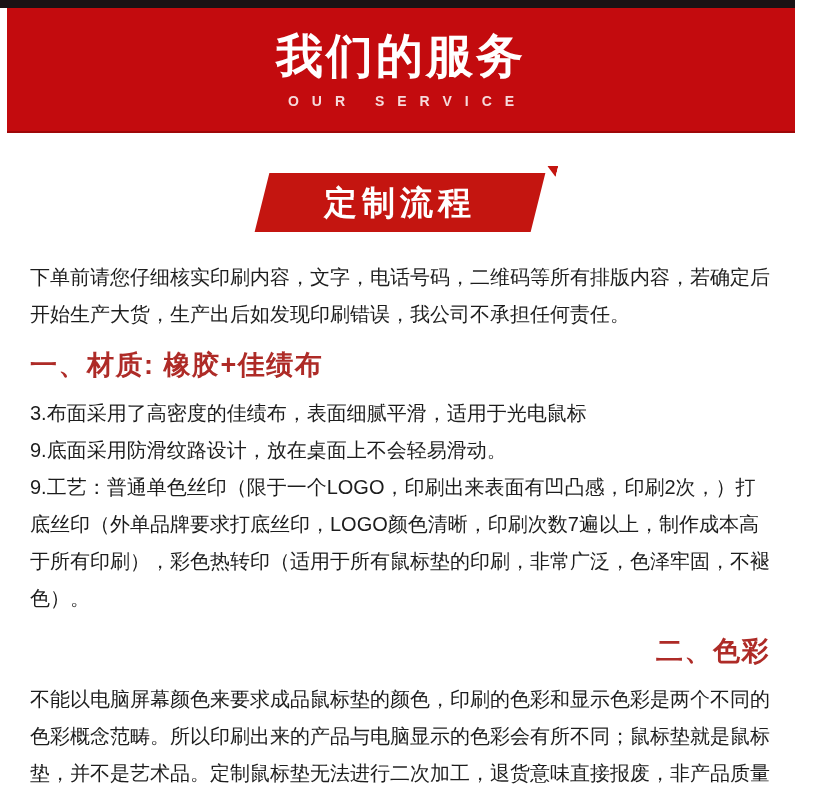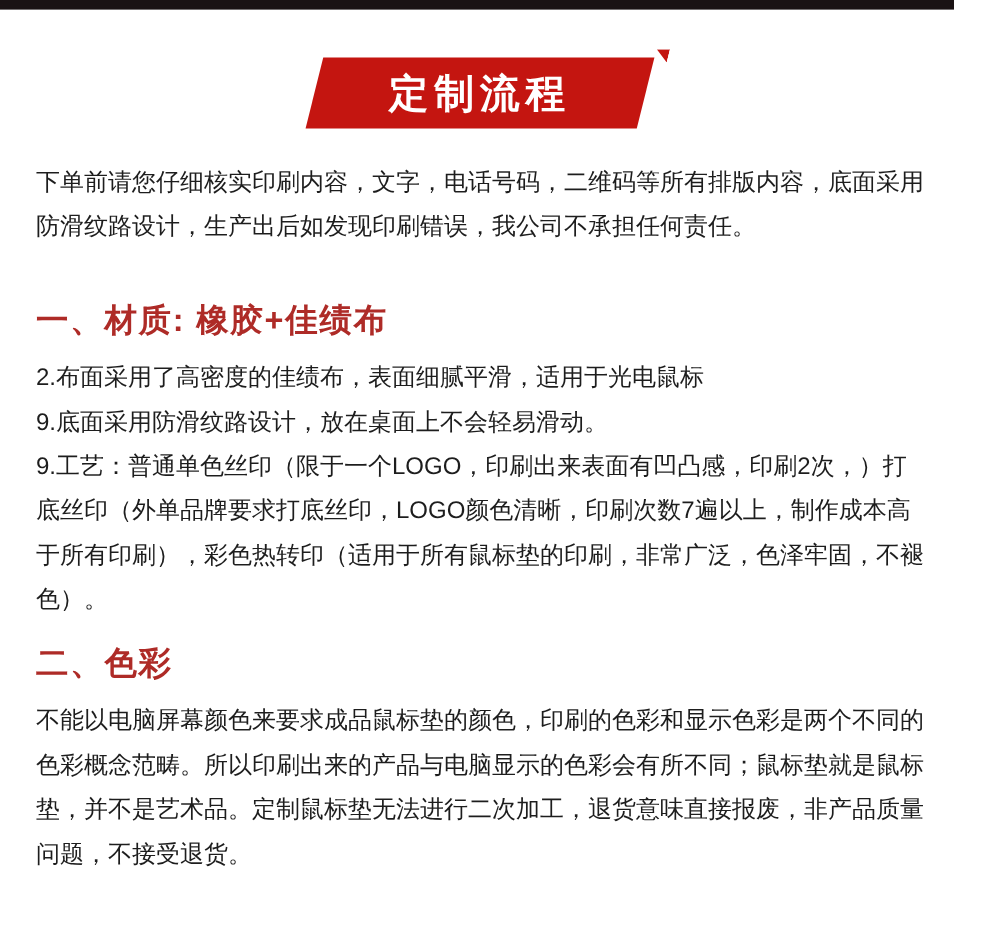"我们的服务" div.banner { html: none -> <div> <div>我们的服务</div> <div>OUR SERVICE</div> </div> }
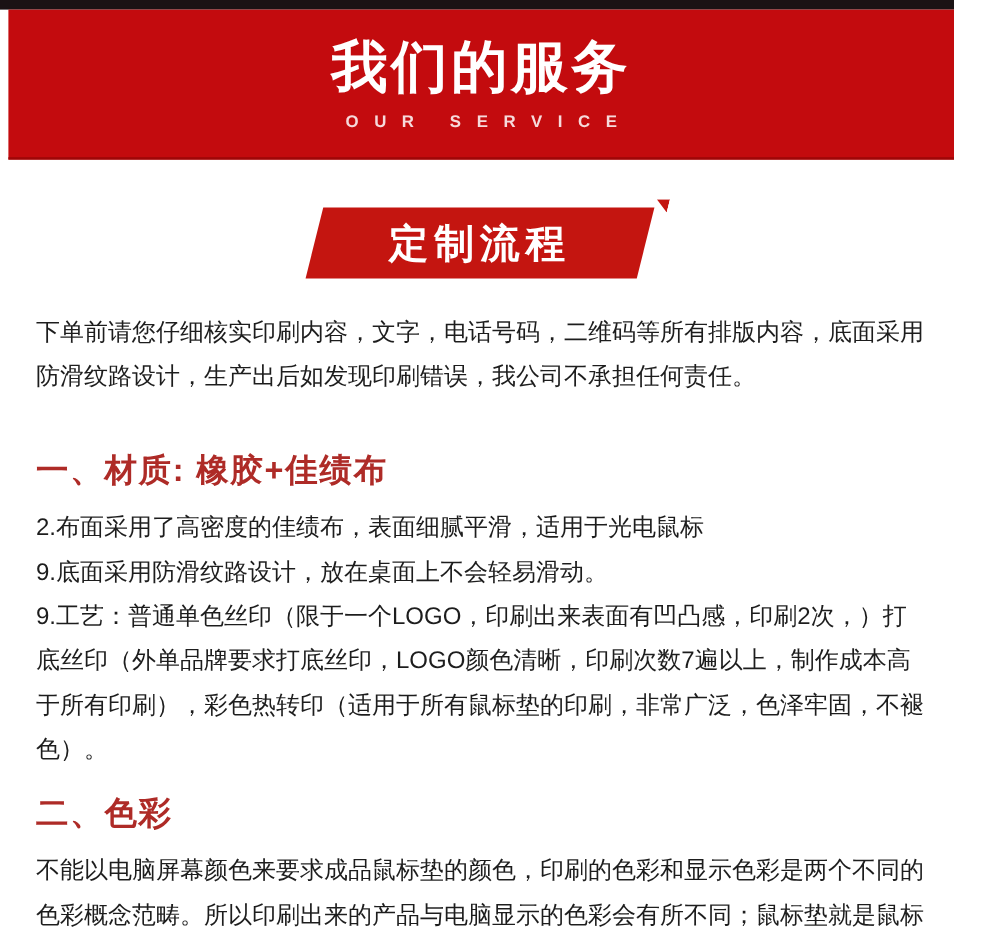"下单前请您仔细核实印刷内容，文字，电话号码，二维码等所有排版内容，底面采用防滑纹" p.intro { text: 底面采用防滑纹路设计 -> 若确定后开始生产大货 }
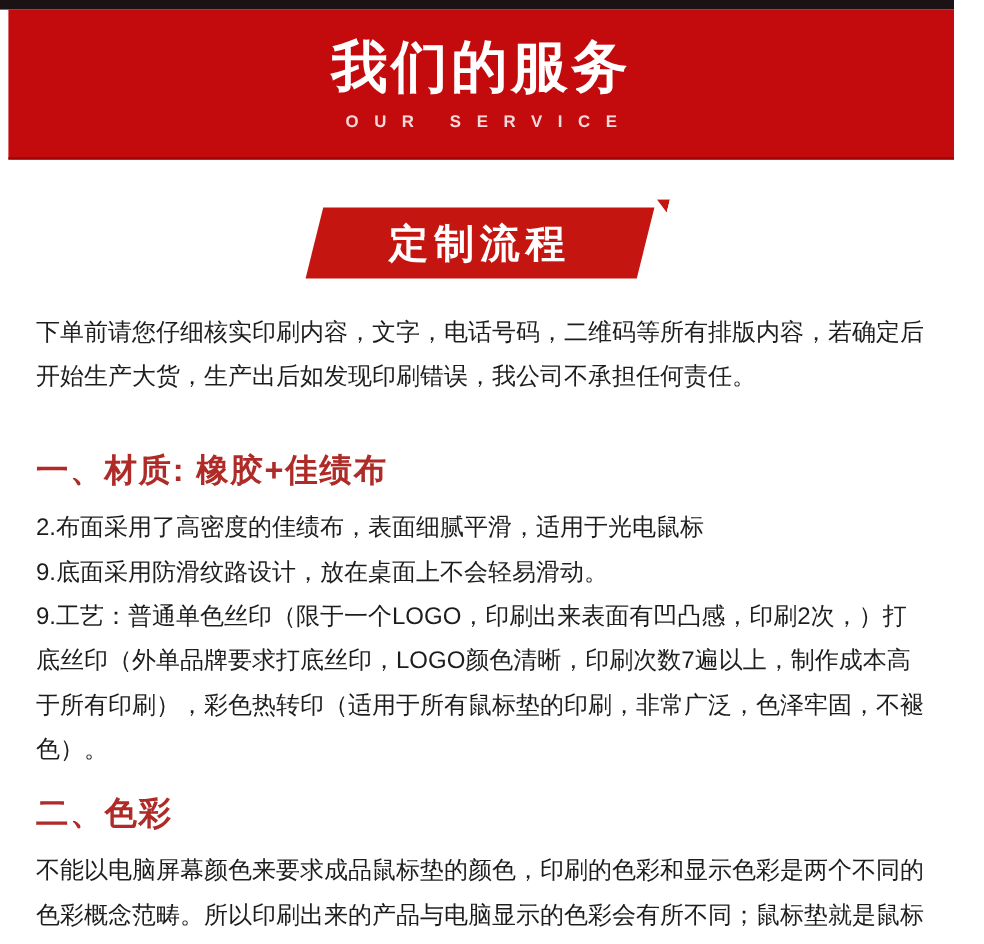"一、材质: 橡胶+佳绩布" .sec-heading.material { margin-top: 41px -> 14px }
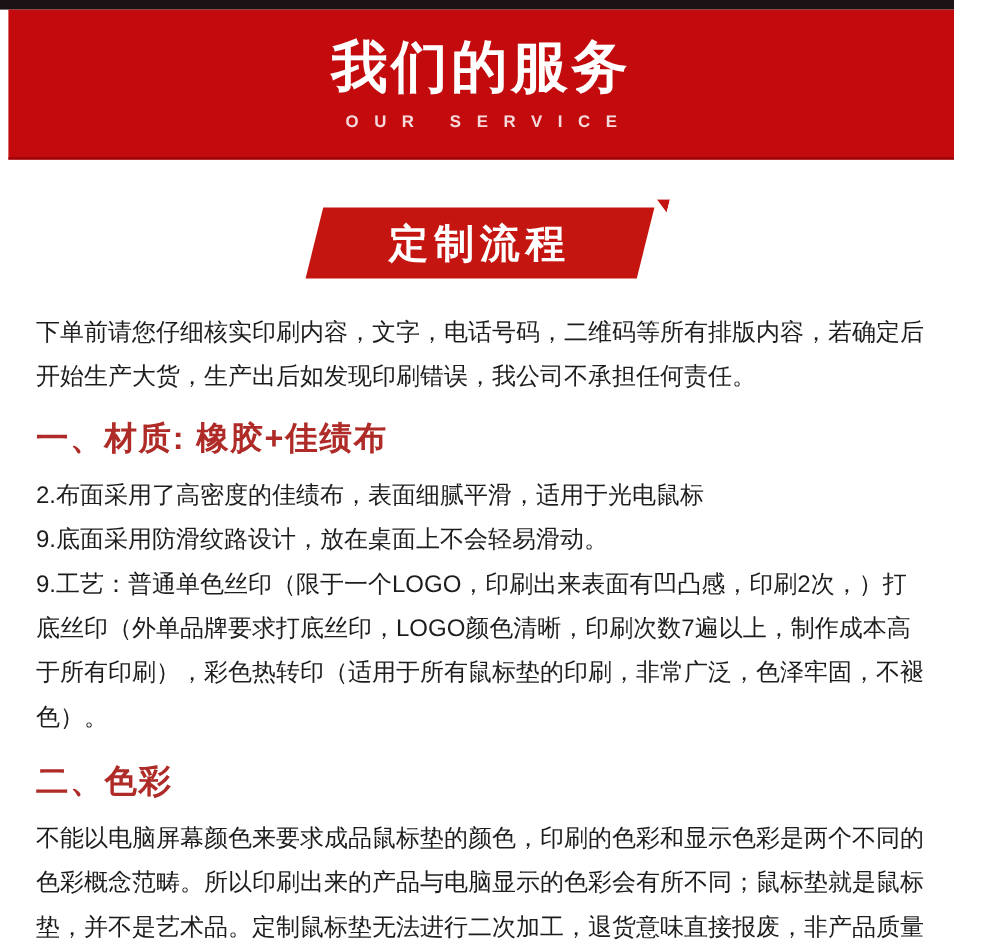"2.布面采用了高密度的佳绩布，表面细腻平滑，适用于光电鼠标" li { text: 2 -> 3 }
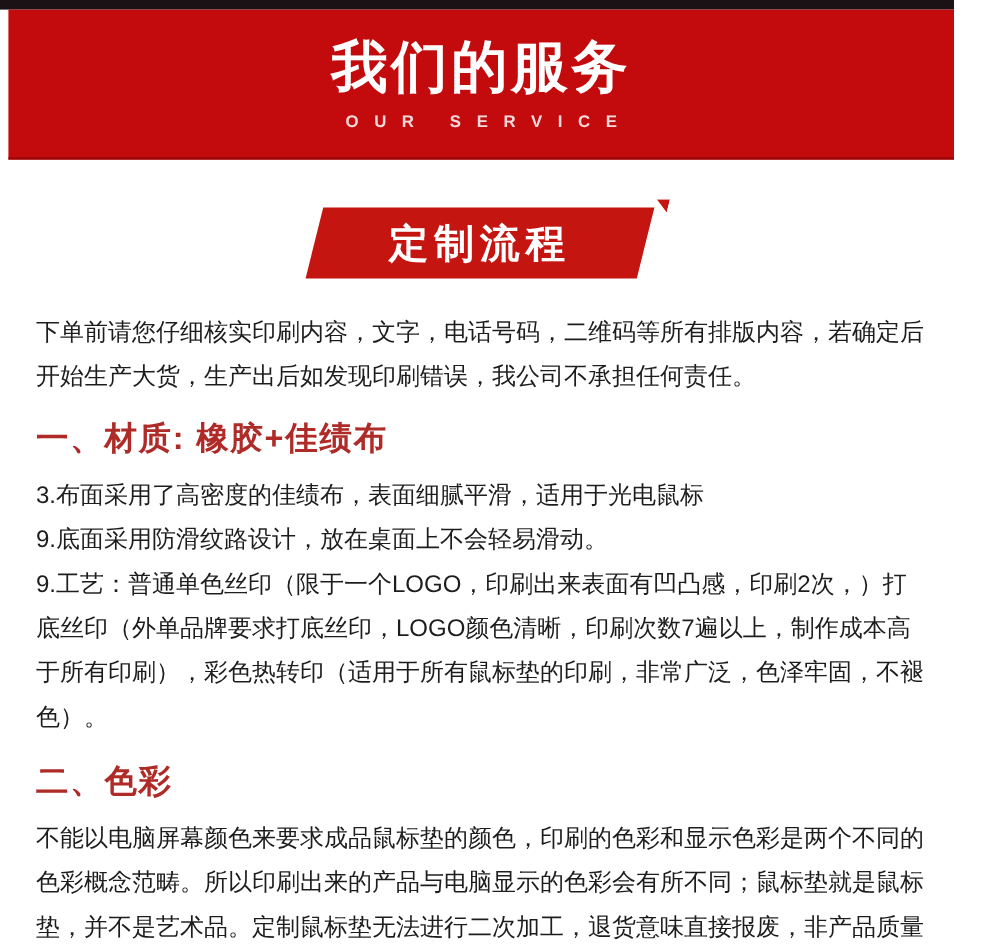"二、色彩" .sec-heading.colors { text-align: none -> right }
